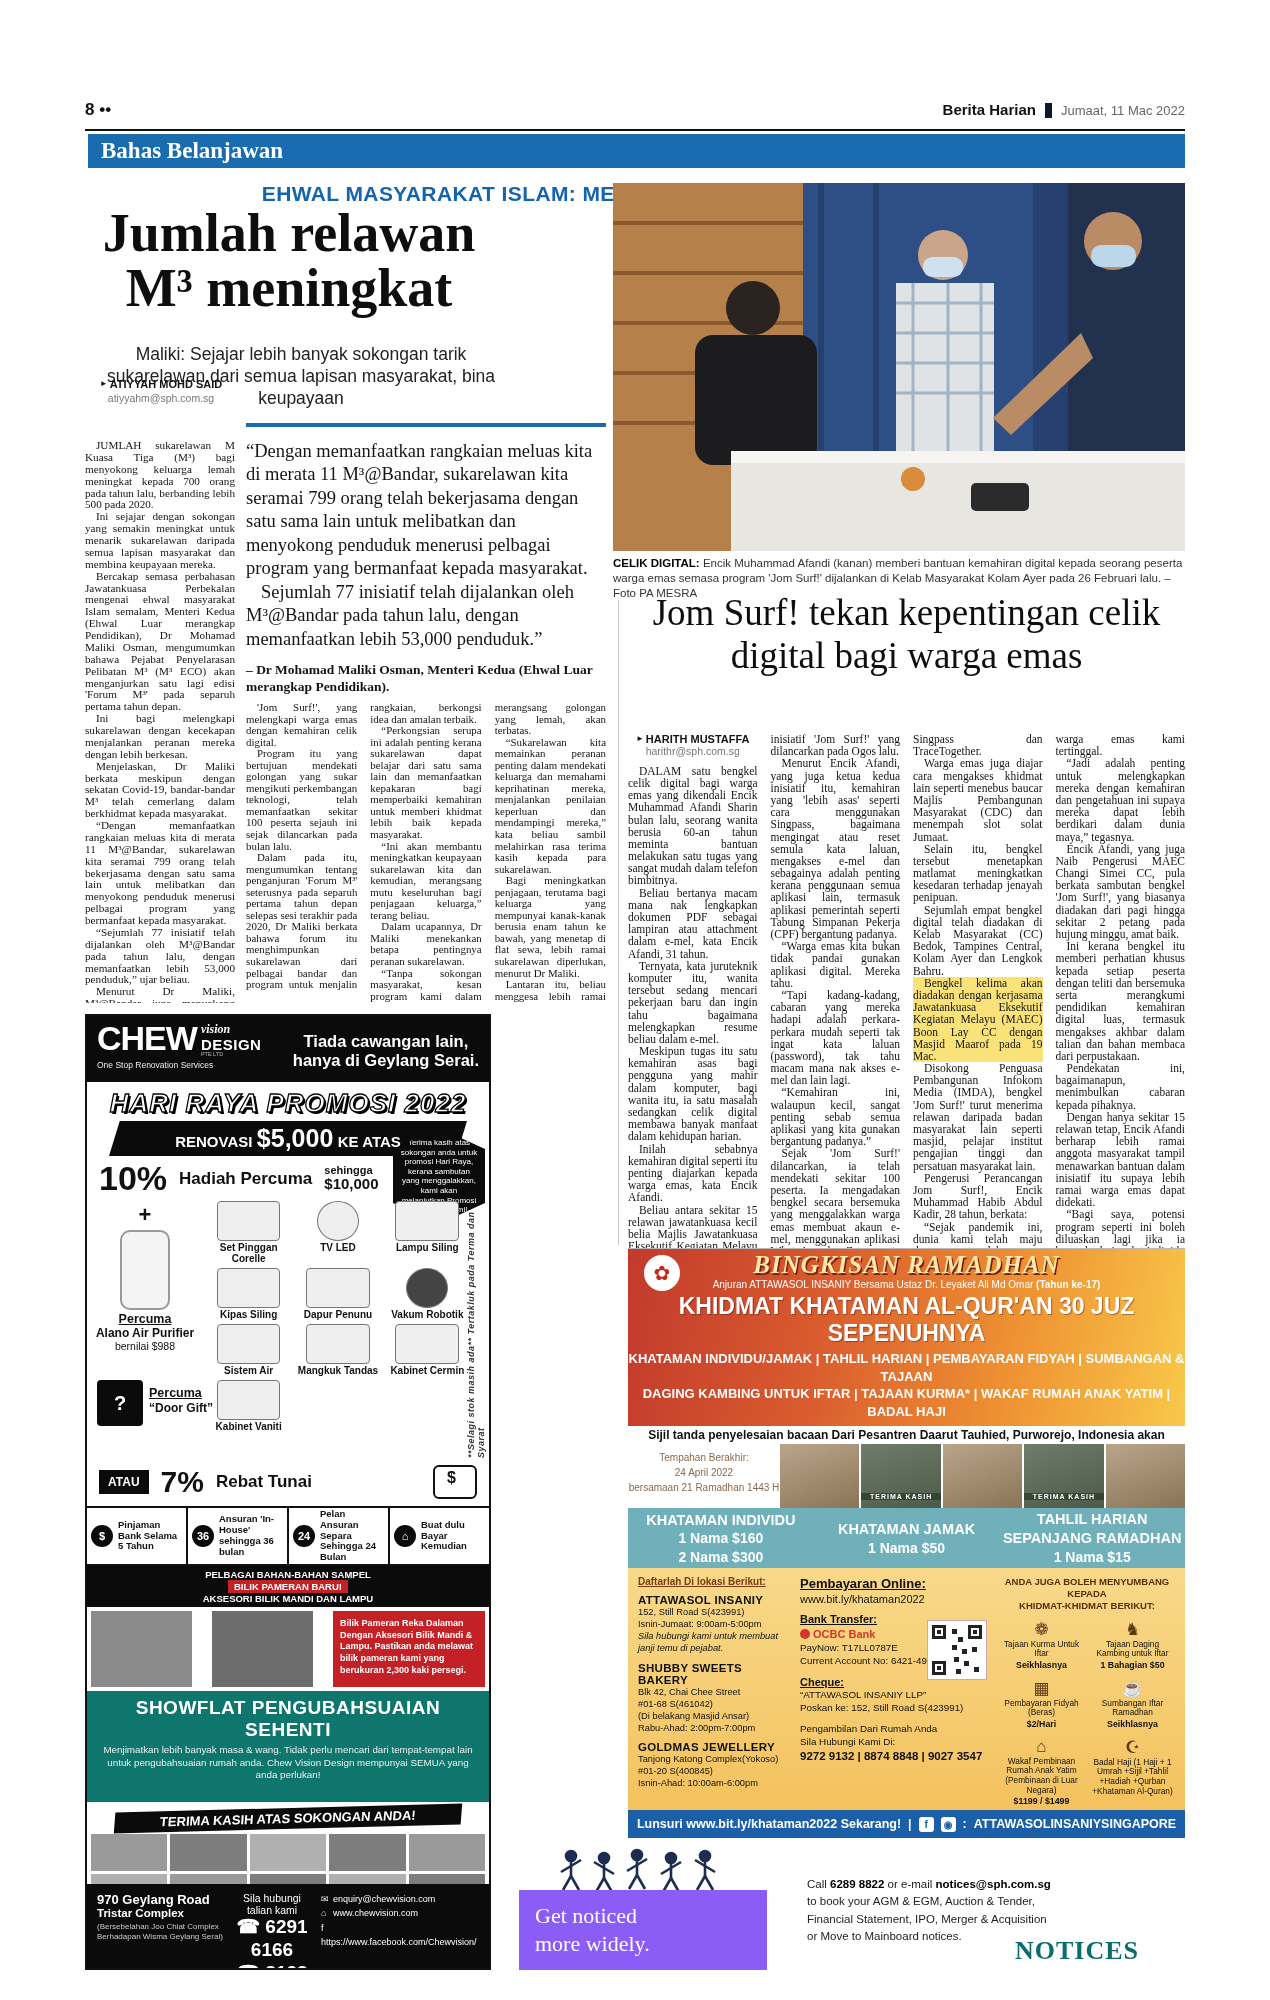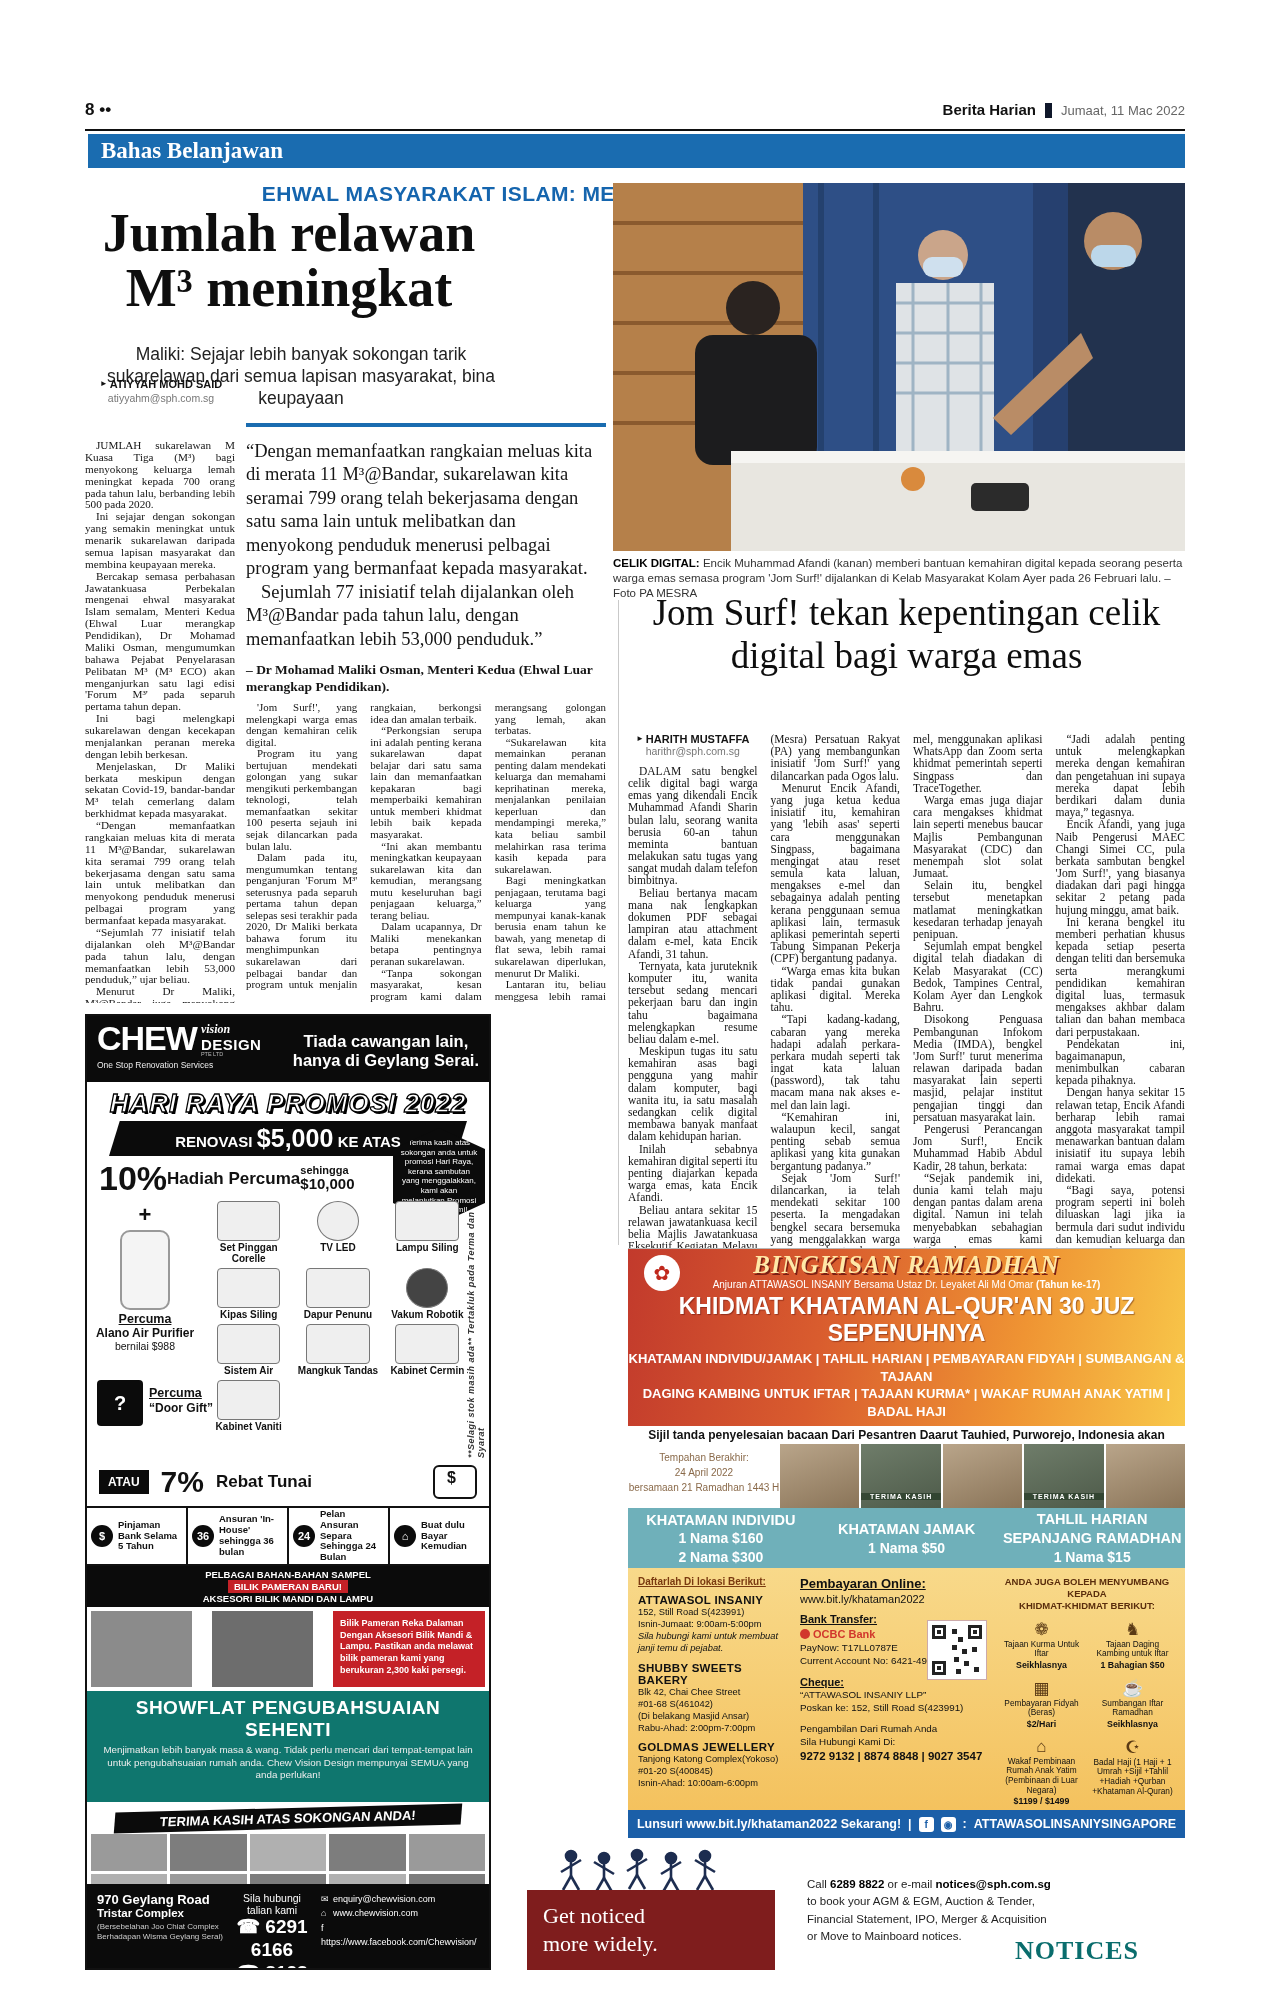"Bengkel kelima akan diadakan dengan" p.hl { html: none -> <p>Bengkel kelima akan diadakan dengan kerjasama Jawatankuasa Eksekutif Kegiatan Melayu (MAEC) Boon Lay CC dengan Masjid Maarof pada 19 Mac.</p> }
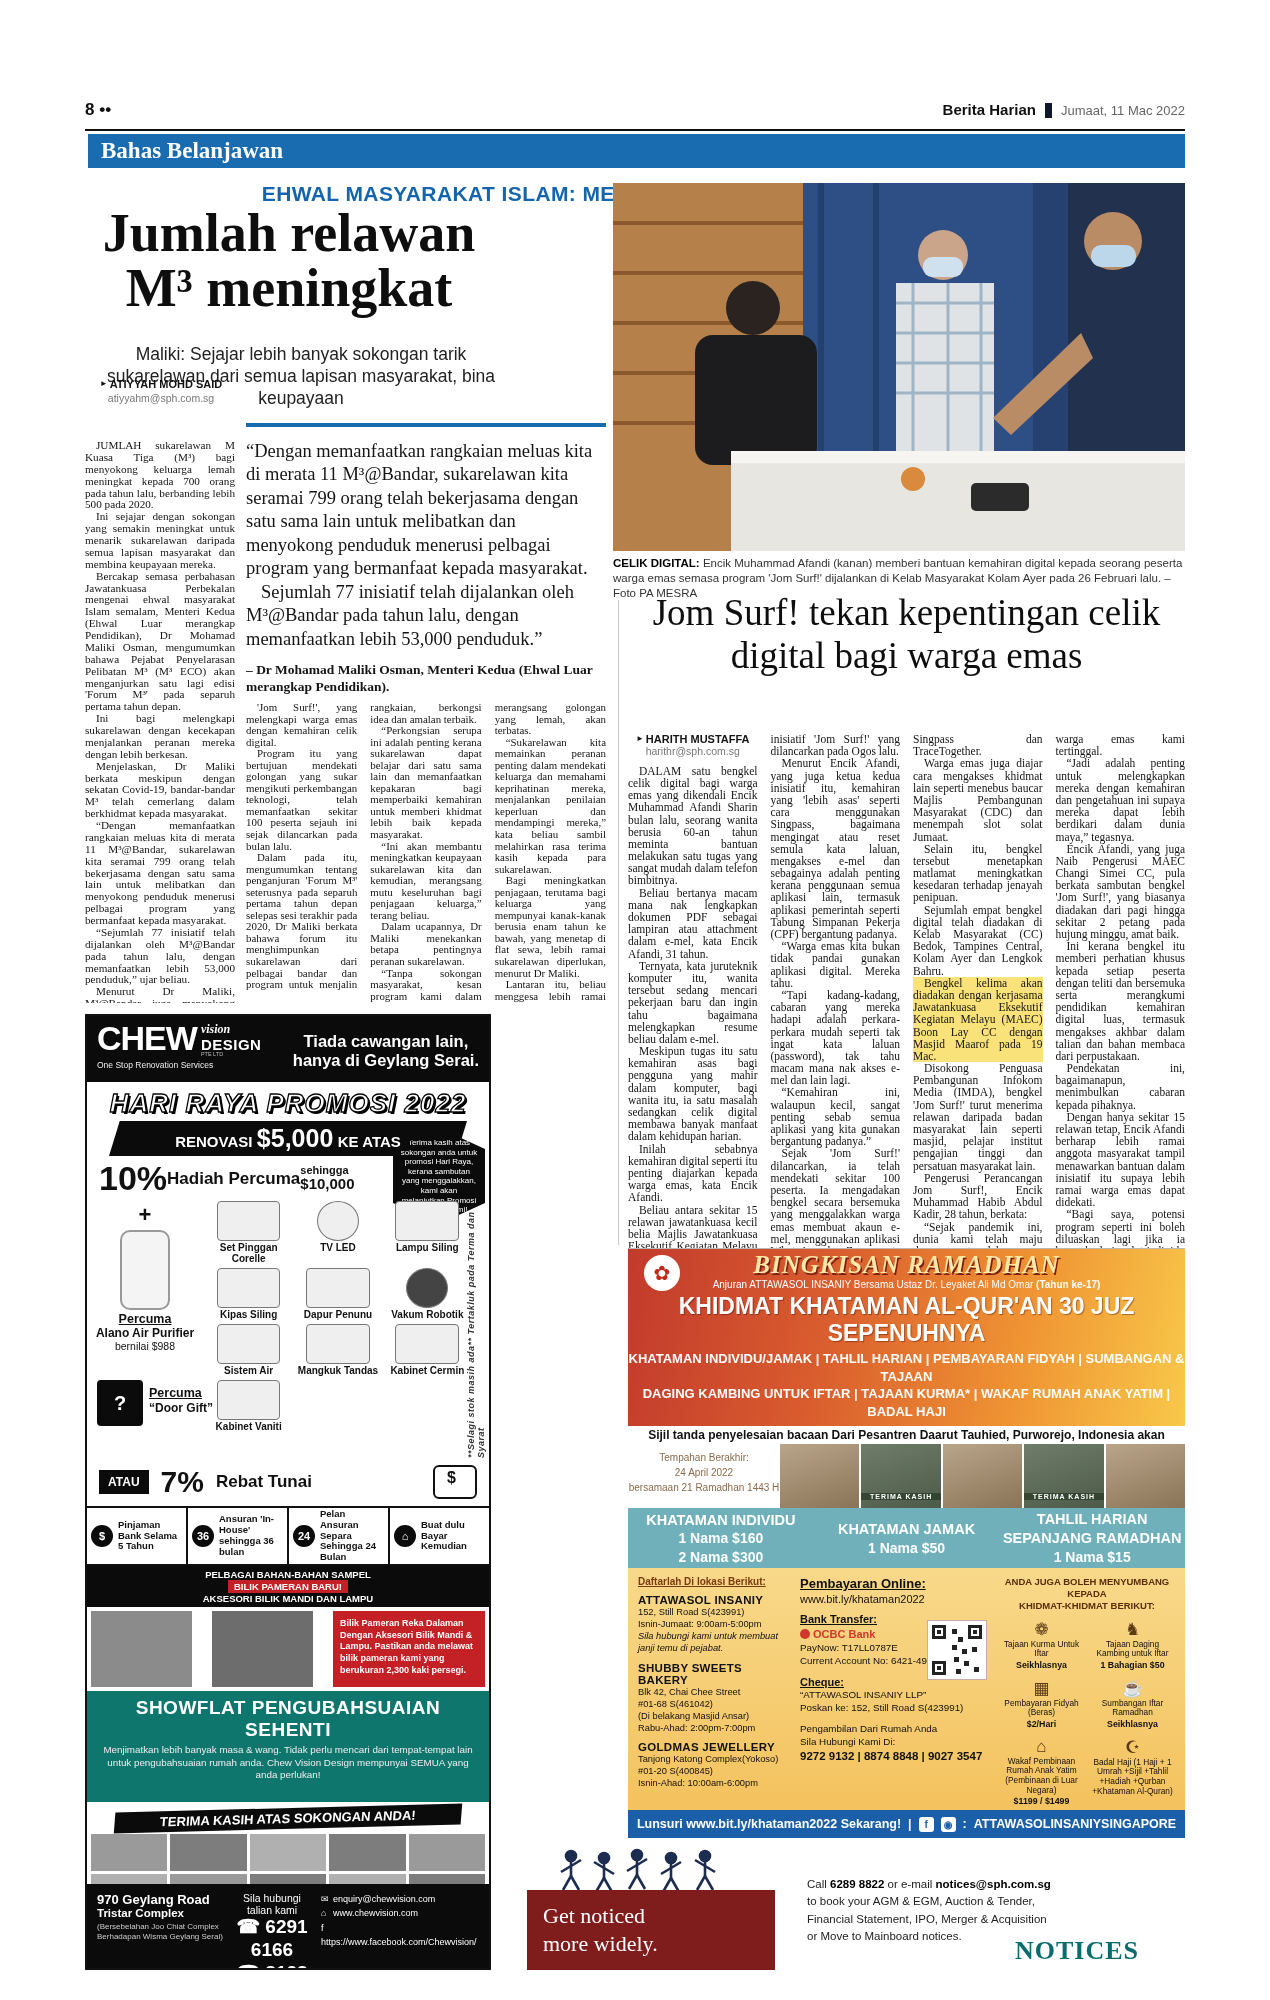"10%" .gift-row { gap: 0 -> 12px }
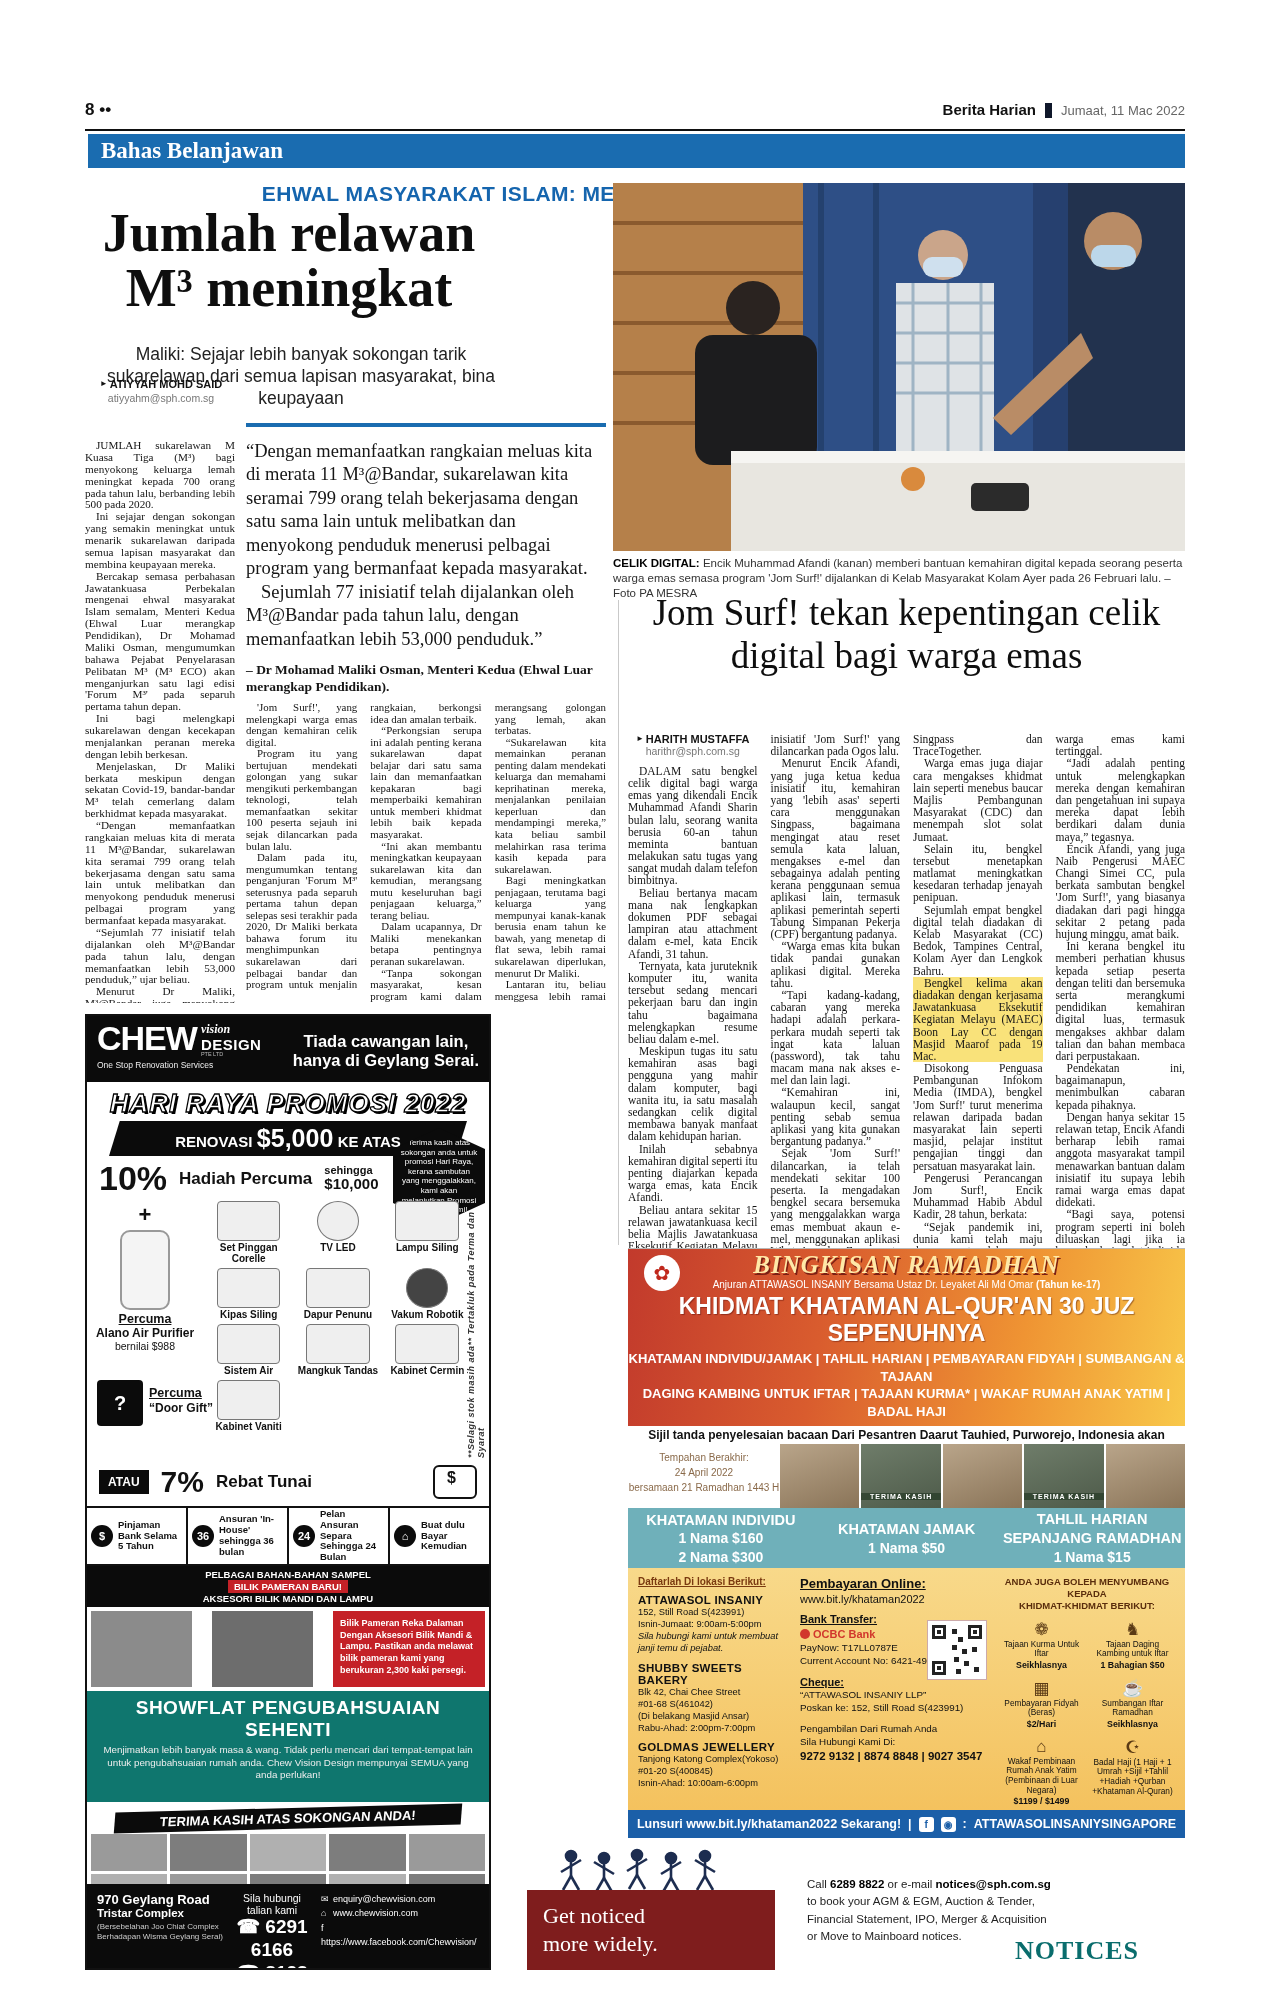"Get noticed" .teal-box { background: #7f1d1d -> #8b5cf6; left: 12px -> 4px }
